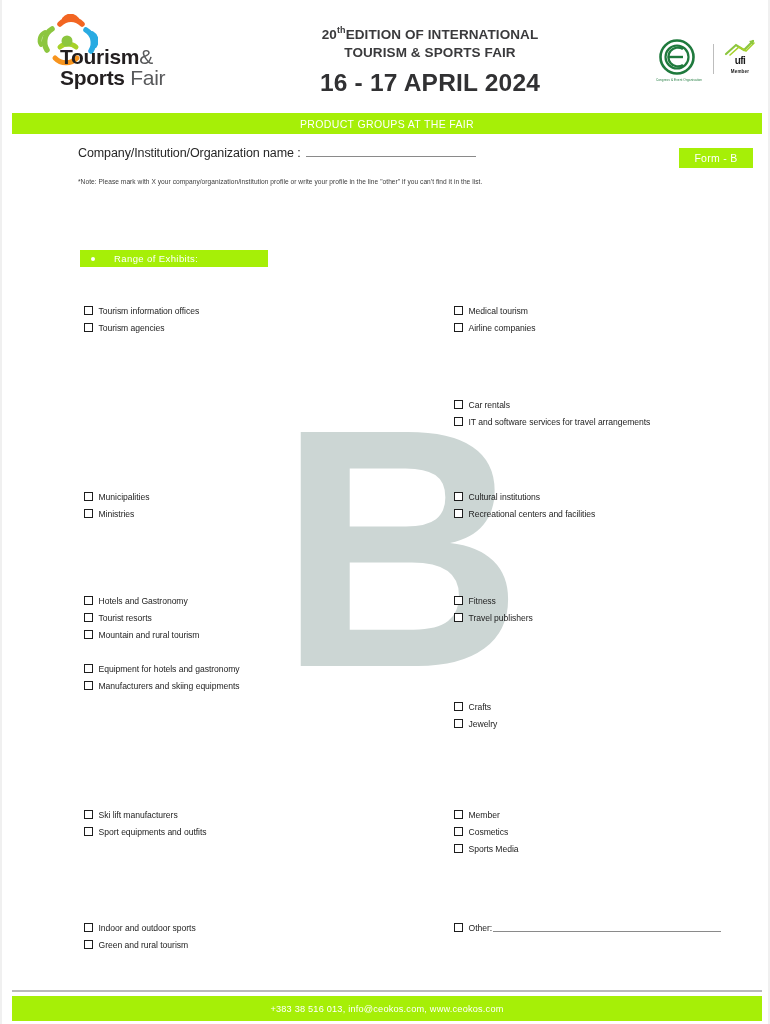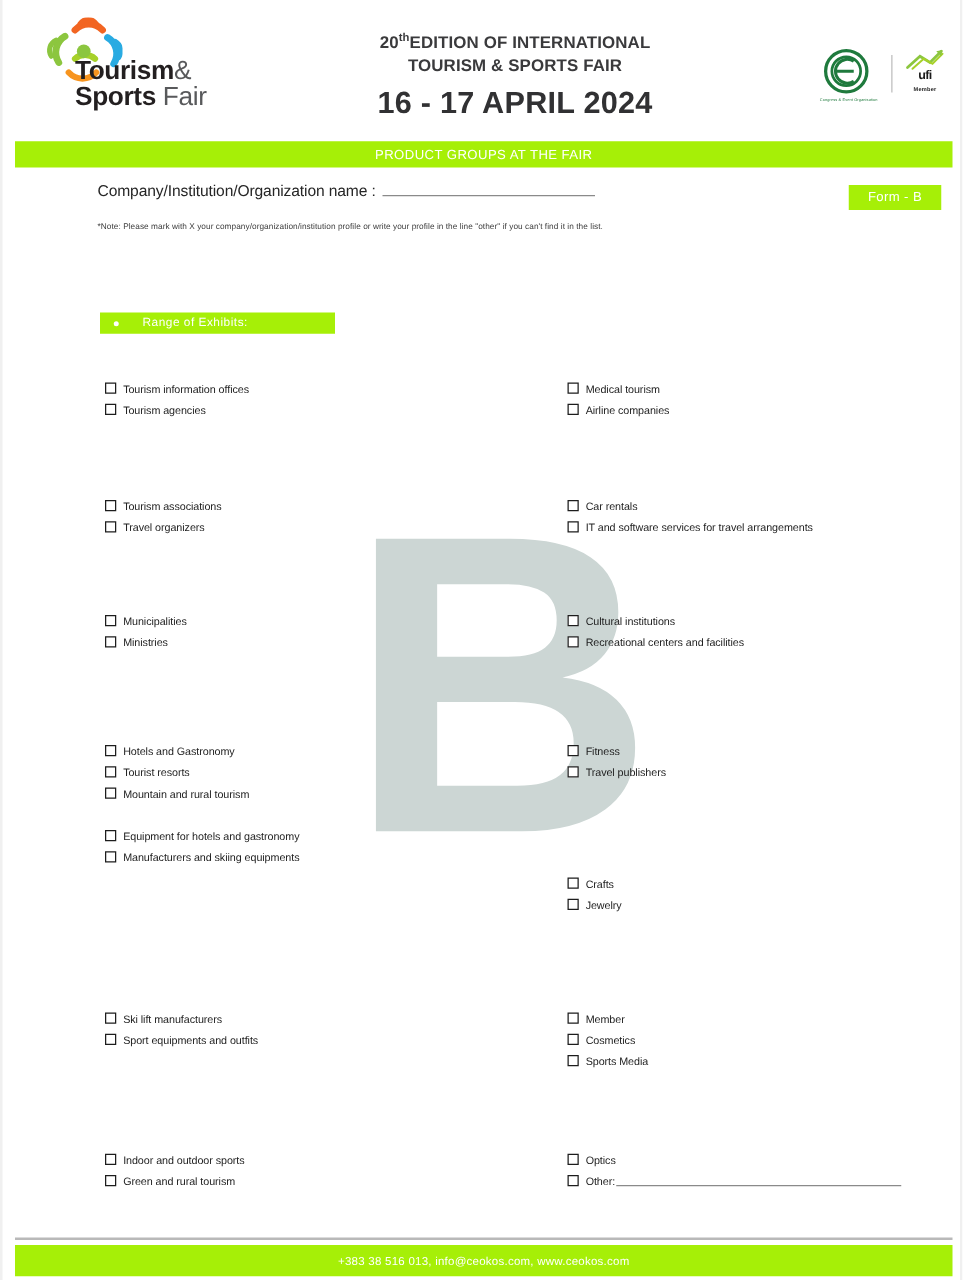"20thEDITION OF INTERNATIONAL" .header-title { left: 240px -> 258px }
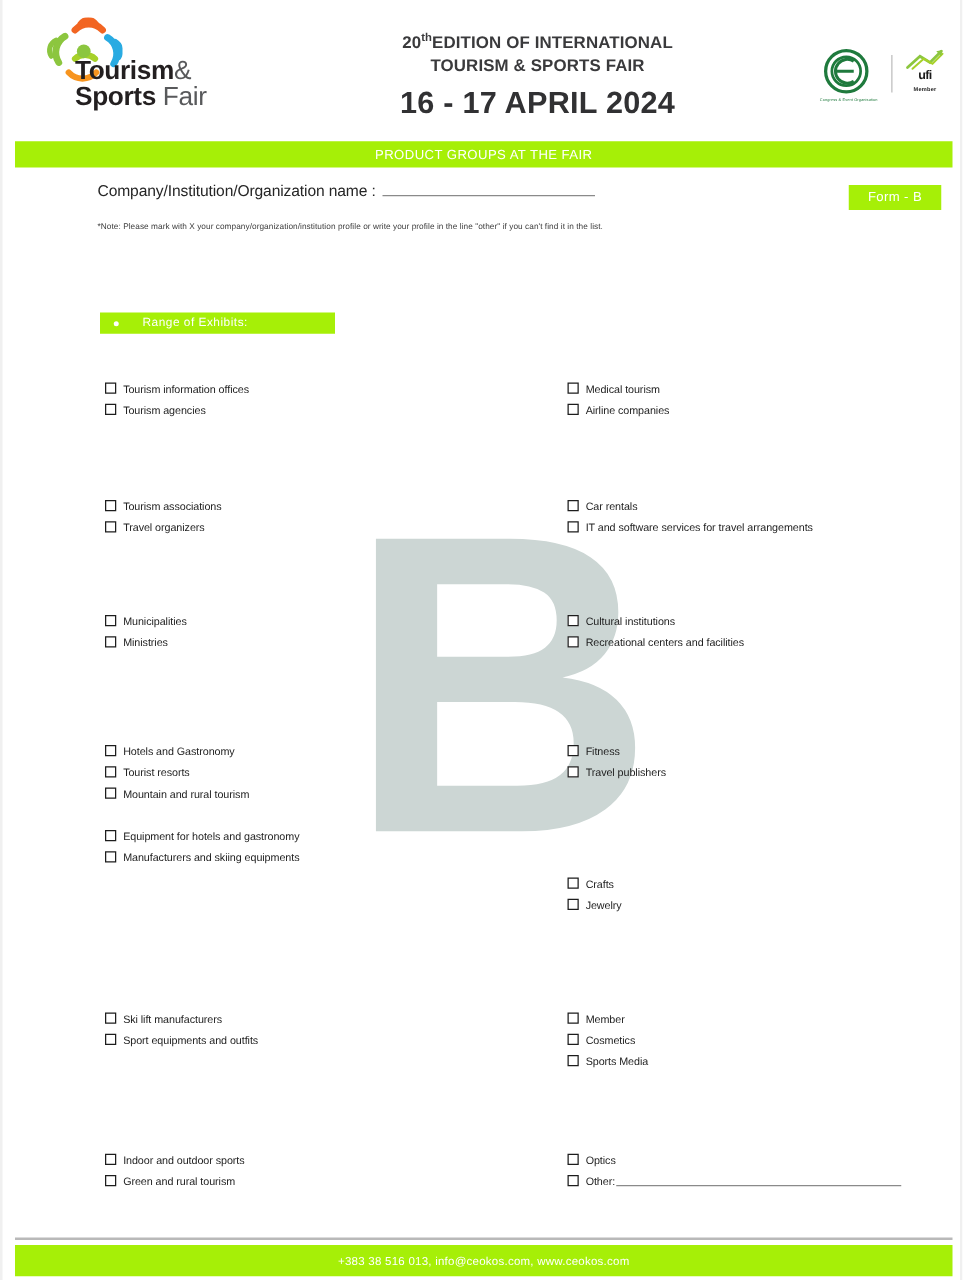"Tourism associations" div.grp { html: <div> <div> <span></span> <span>Tourism associations</span> </div> <div> <span></span> <span>Travel organizers</span> </div> </div> -> none }
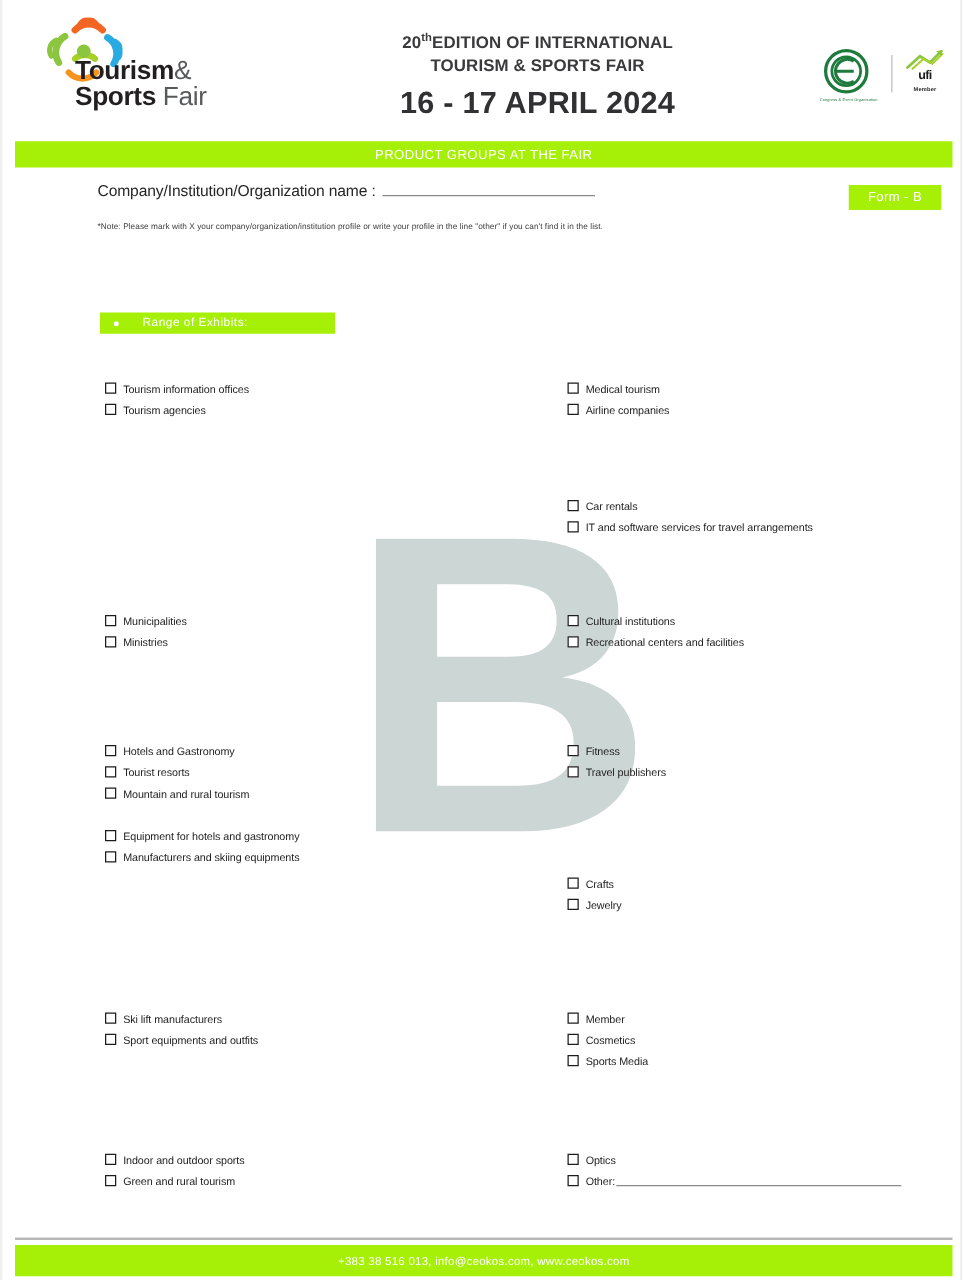"Optics" div.cb-row { html: <div> <span></span> <span>Optics</span> </div> -> none }
